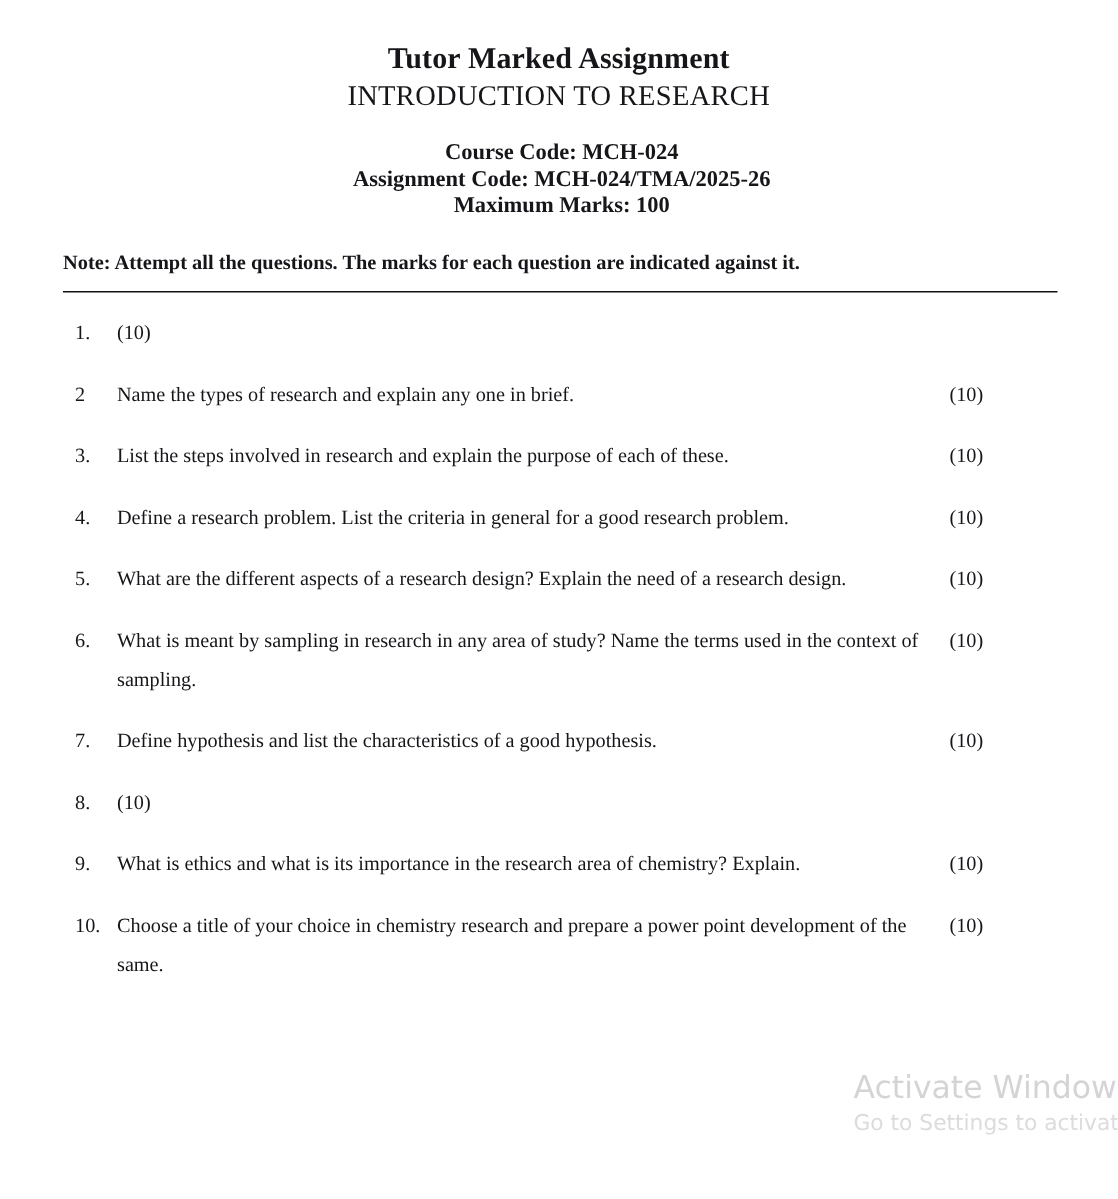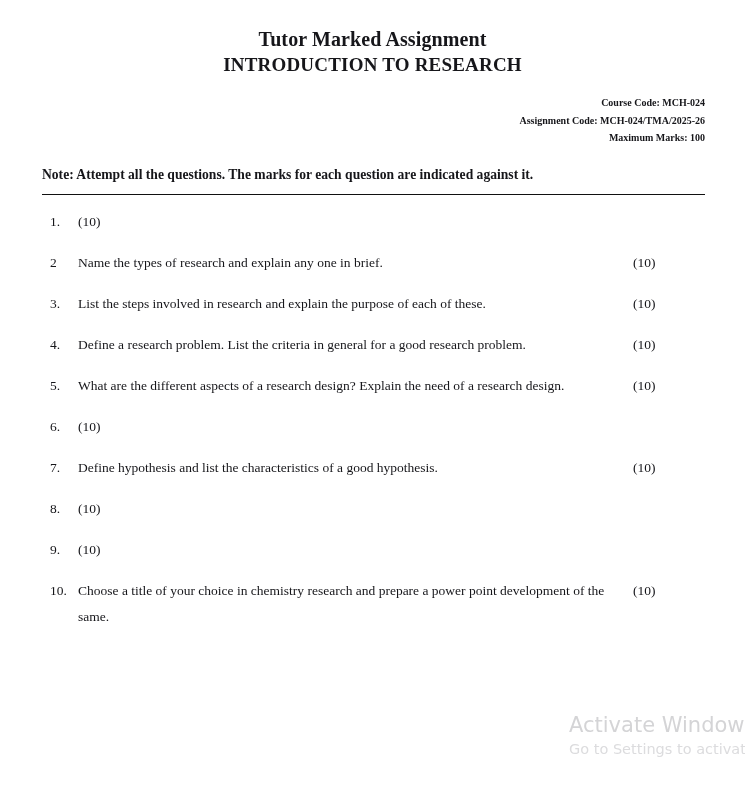"INTRODUCTION TO RESEARCH" .title-line-2 { font-weight: bold -> normal }
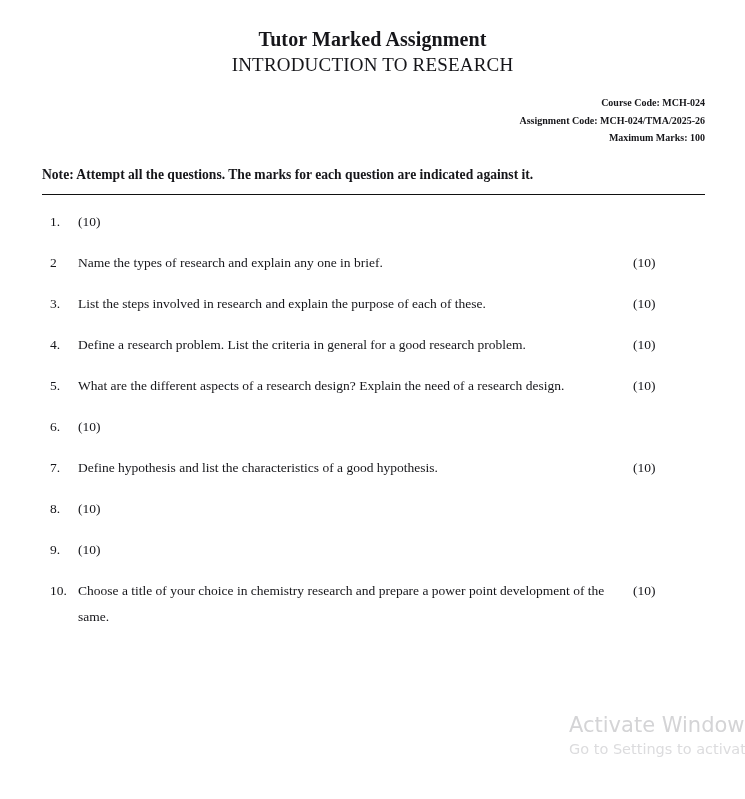"Course Code: MCH-024" .meta-block { font-size: 10px -> 15px; text-align: right -> center }
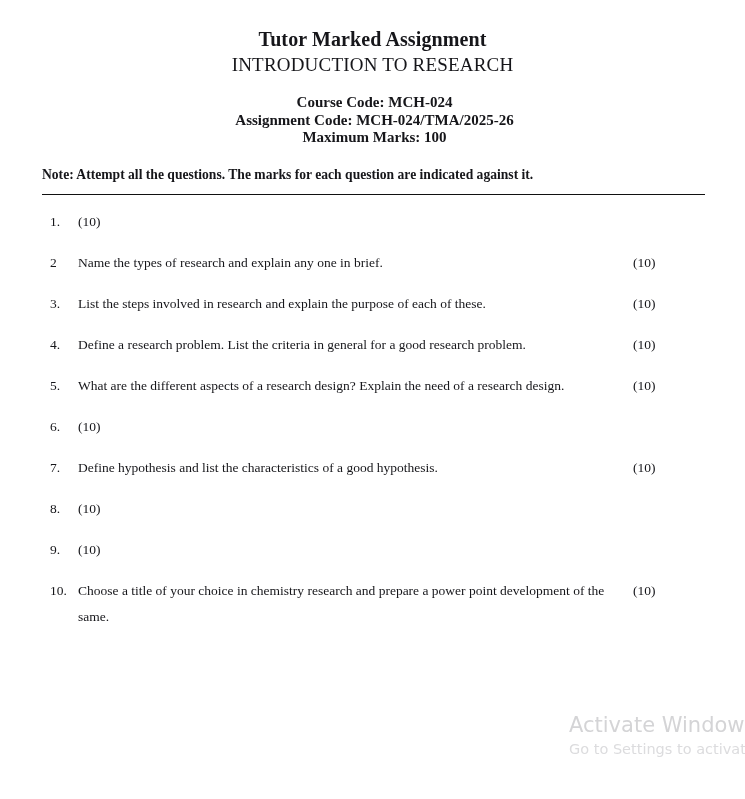"What is meant by sampling" div.q-text { html: none -> <div>What is meant by sampling in research in any area of study? Name the terms used in the context of sampling.</div> }
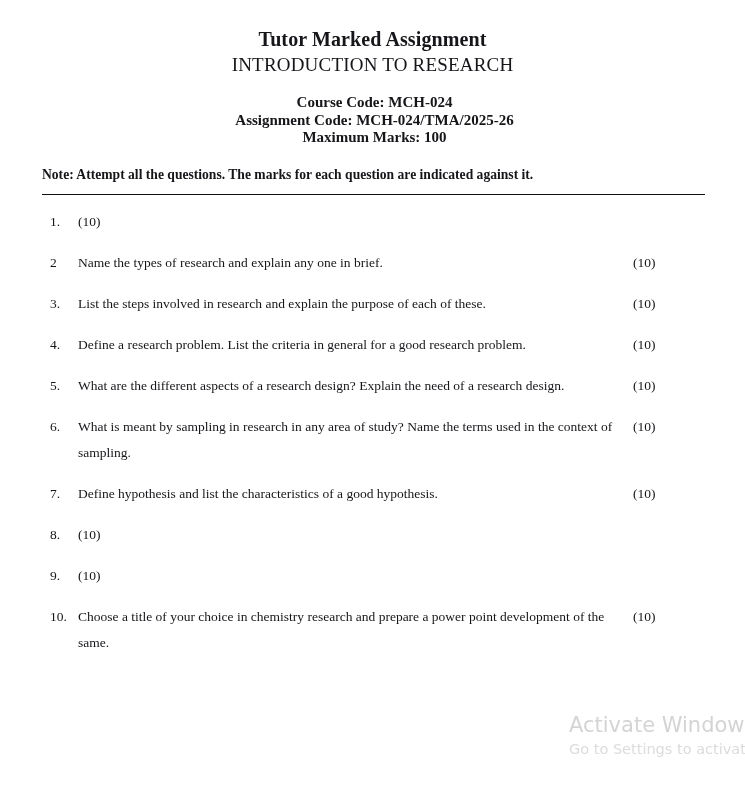"What is ethics and what" div.q-text { html: none -> <div>What is ethics and what is its importance in the research area of chemistry? Explain.</div> }
